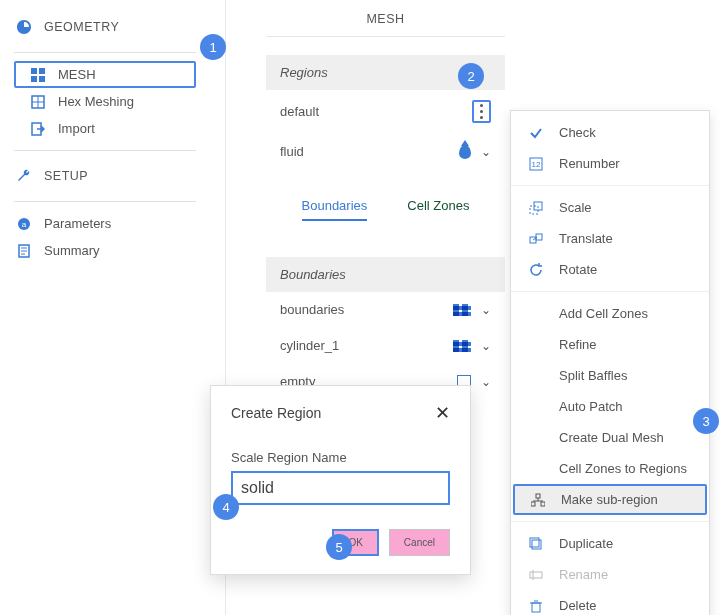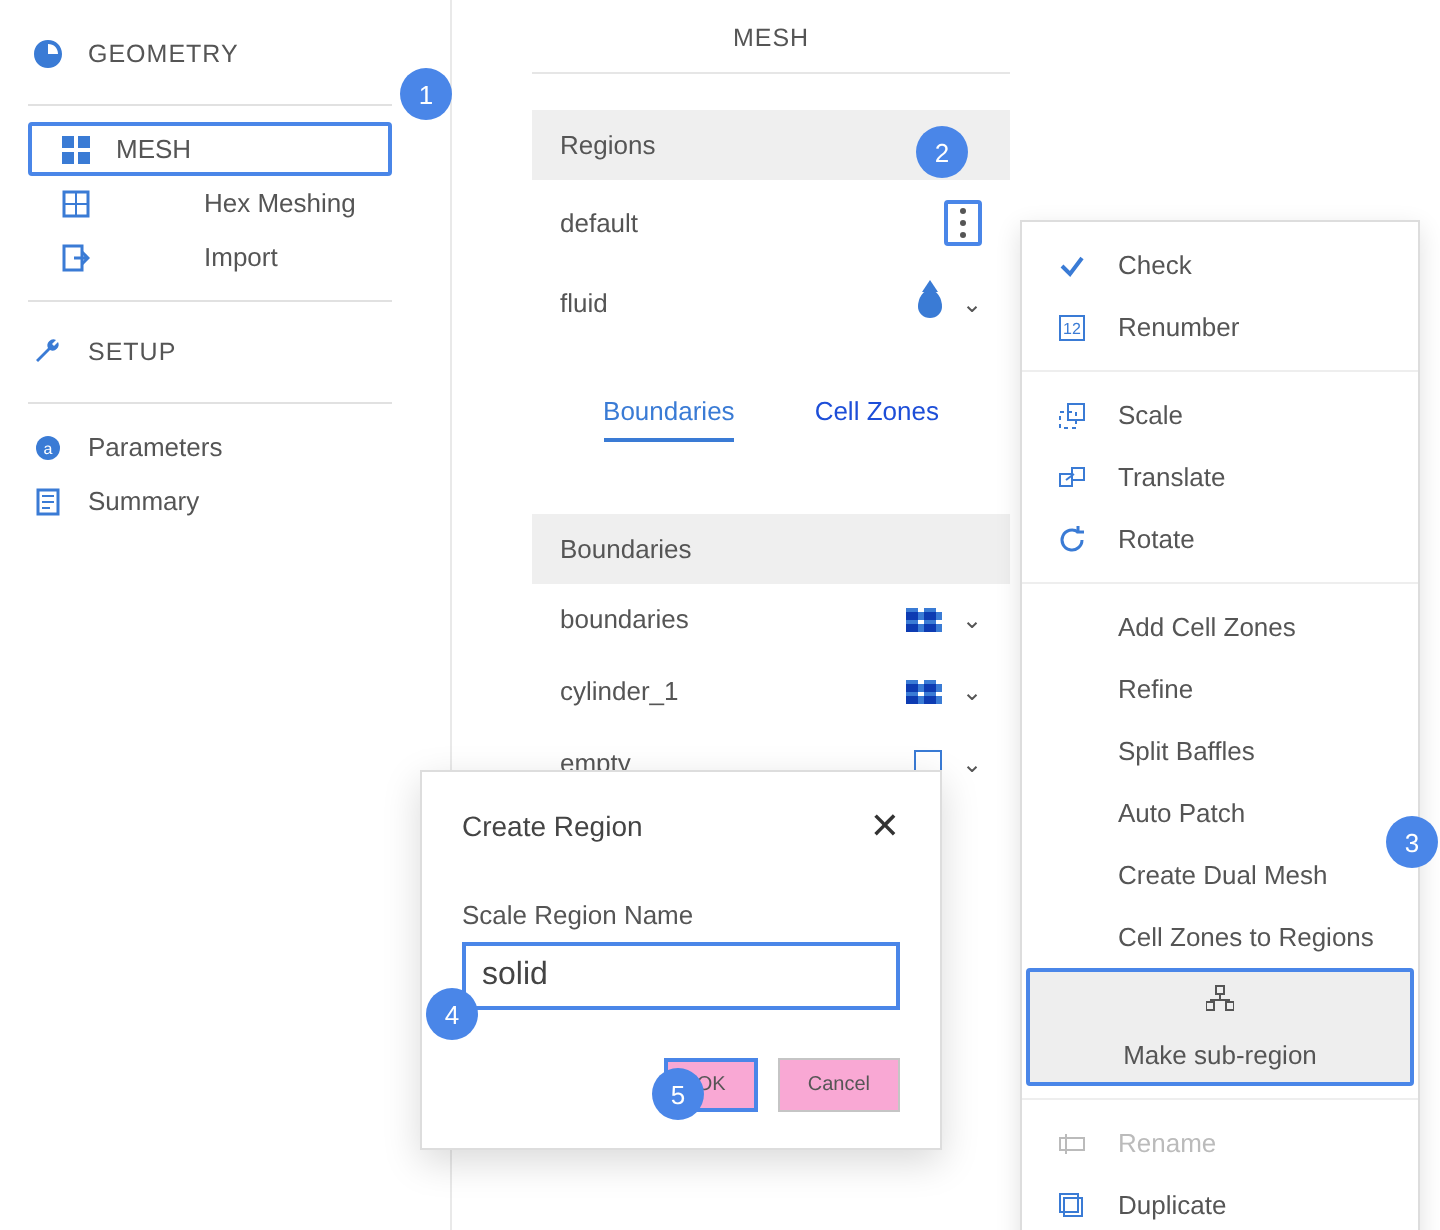"Regions" .section-head { font-style: none -> italic }
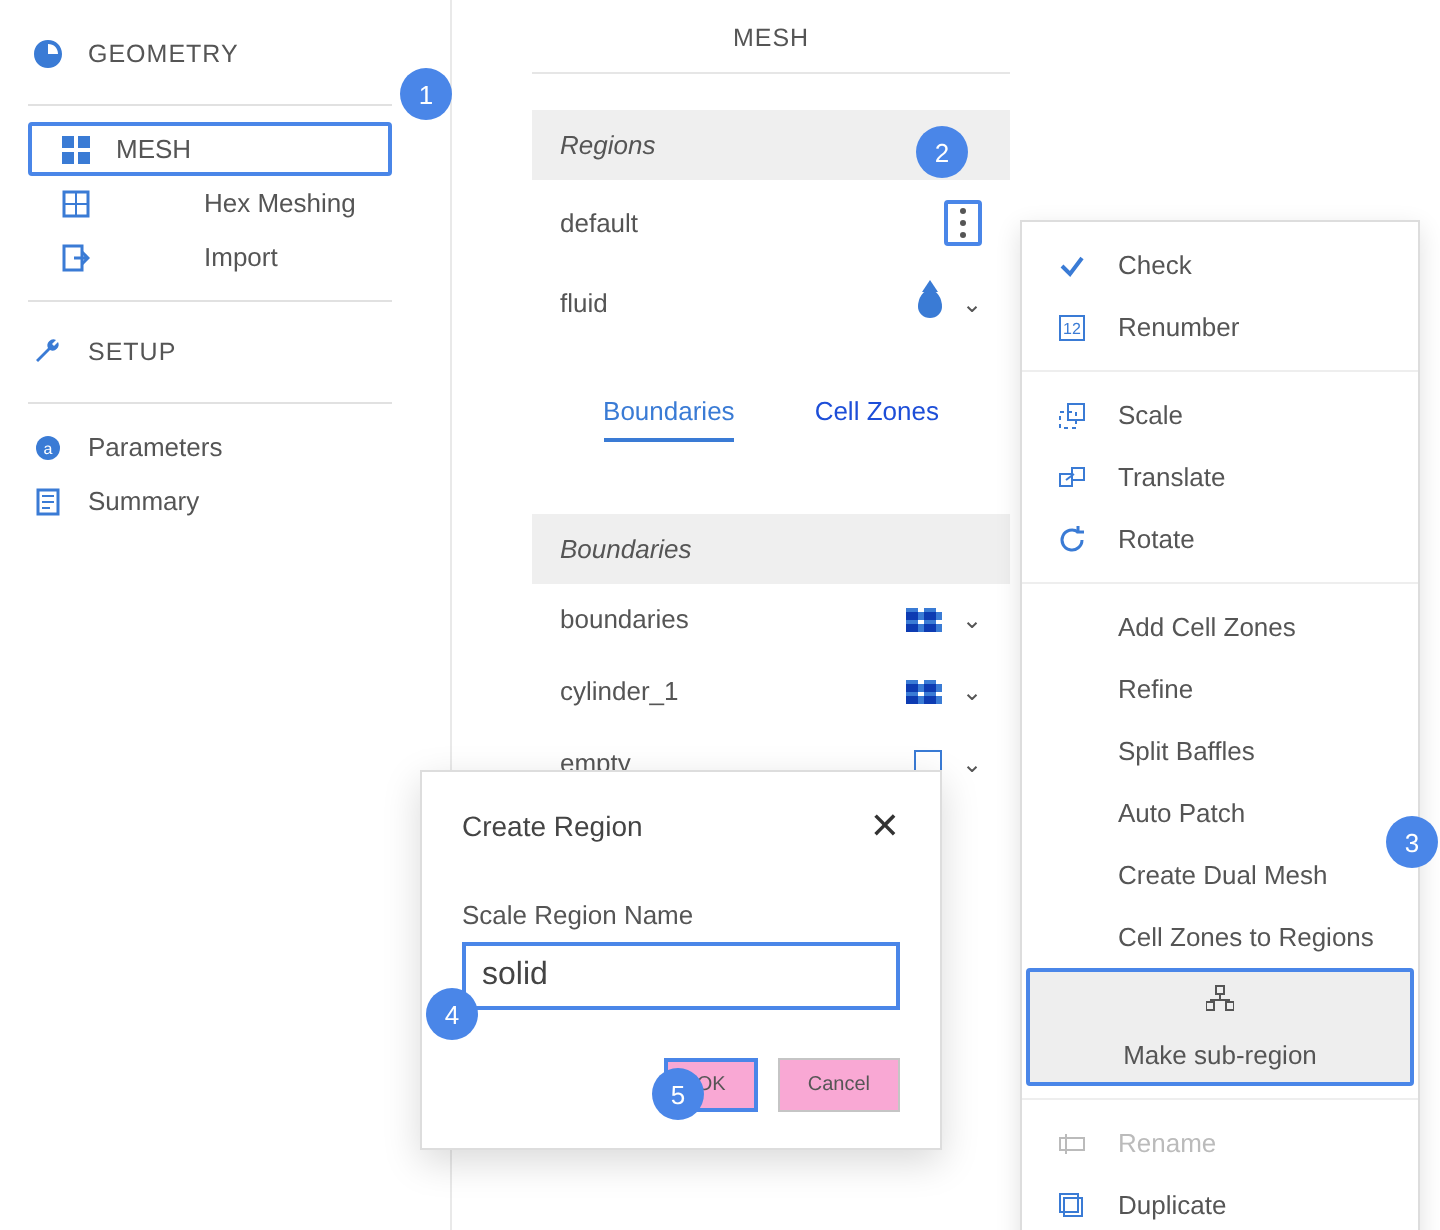"Hex Meshing" .indent .side-item { gap: 44px -> none }
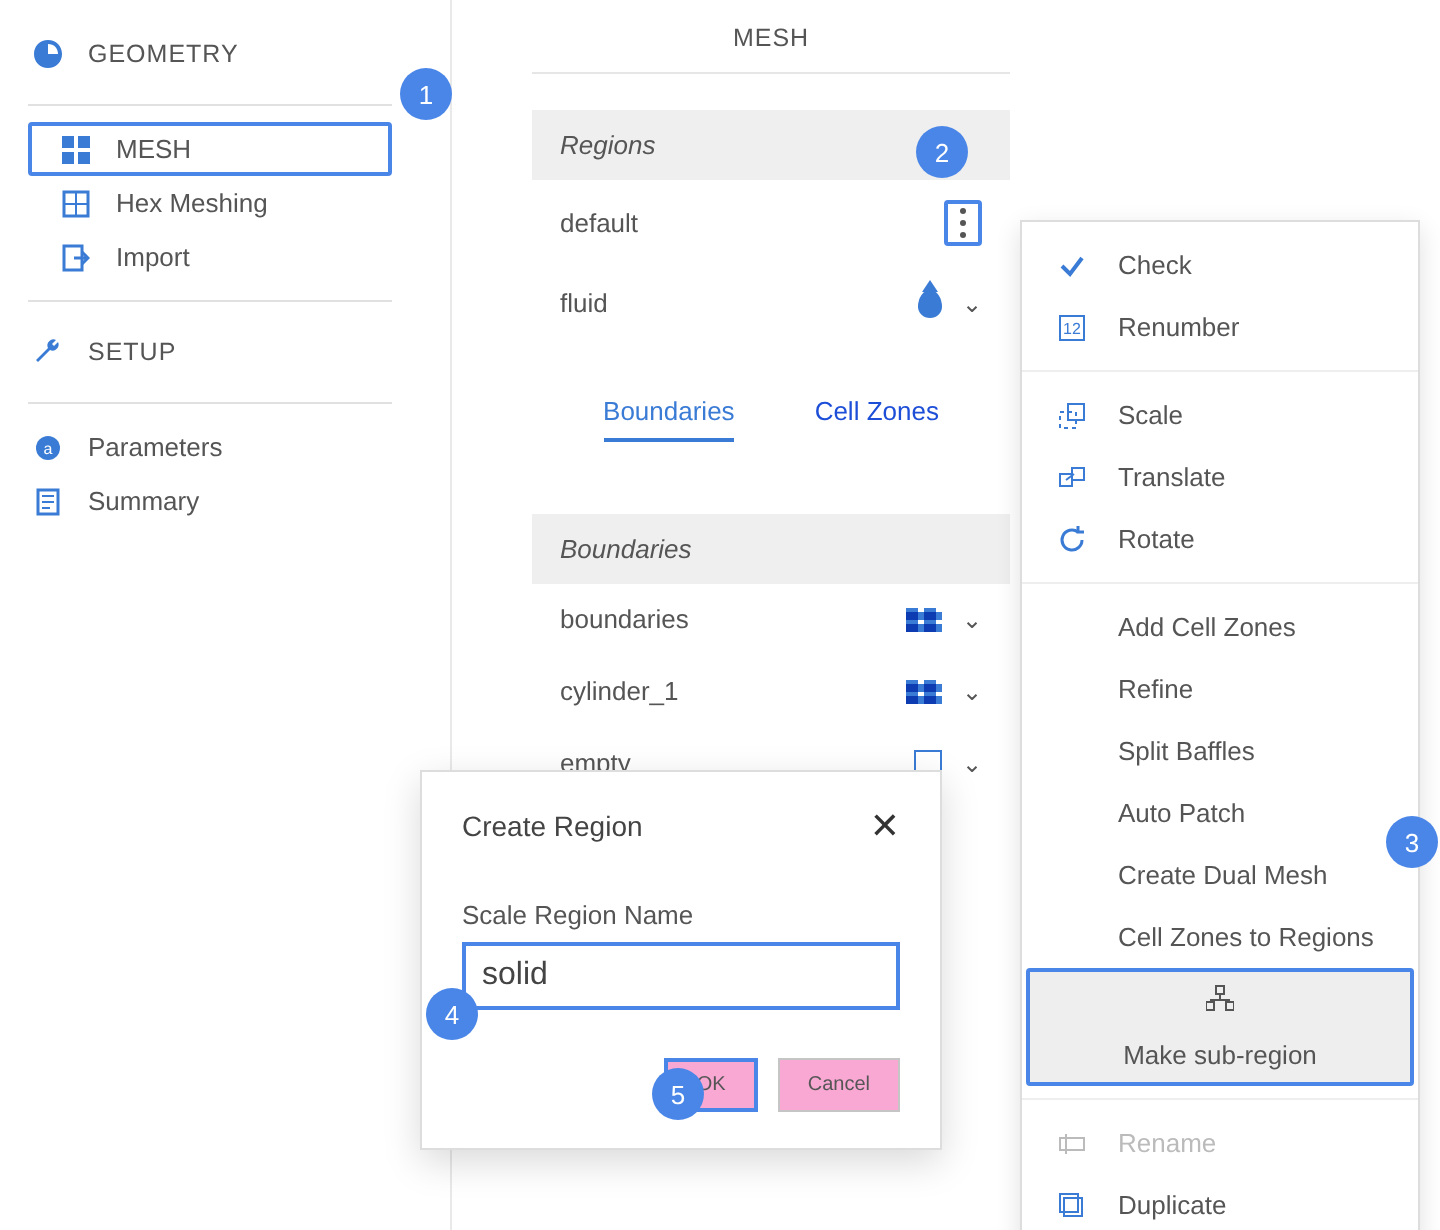"Cell Zones" .tab { color: #1d4ed8 -> #14532d }
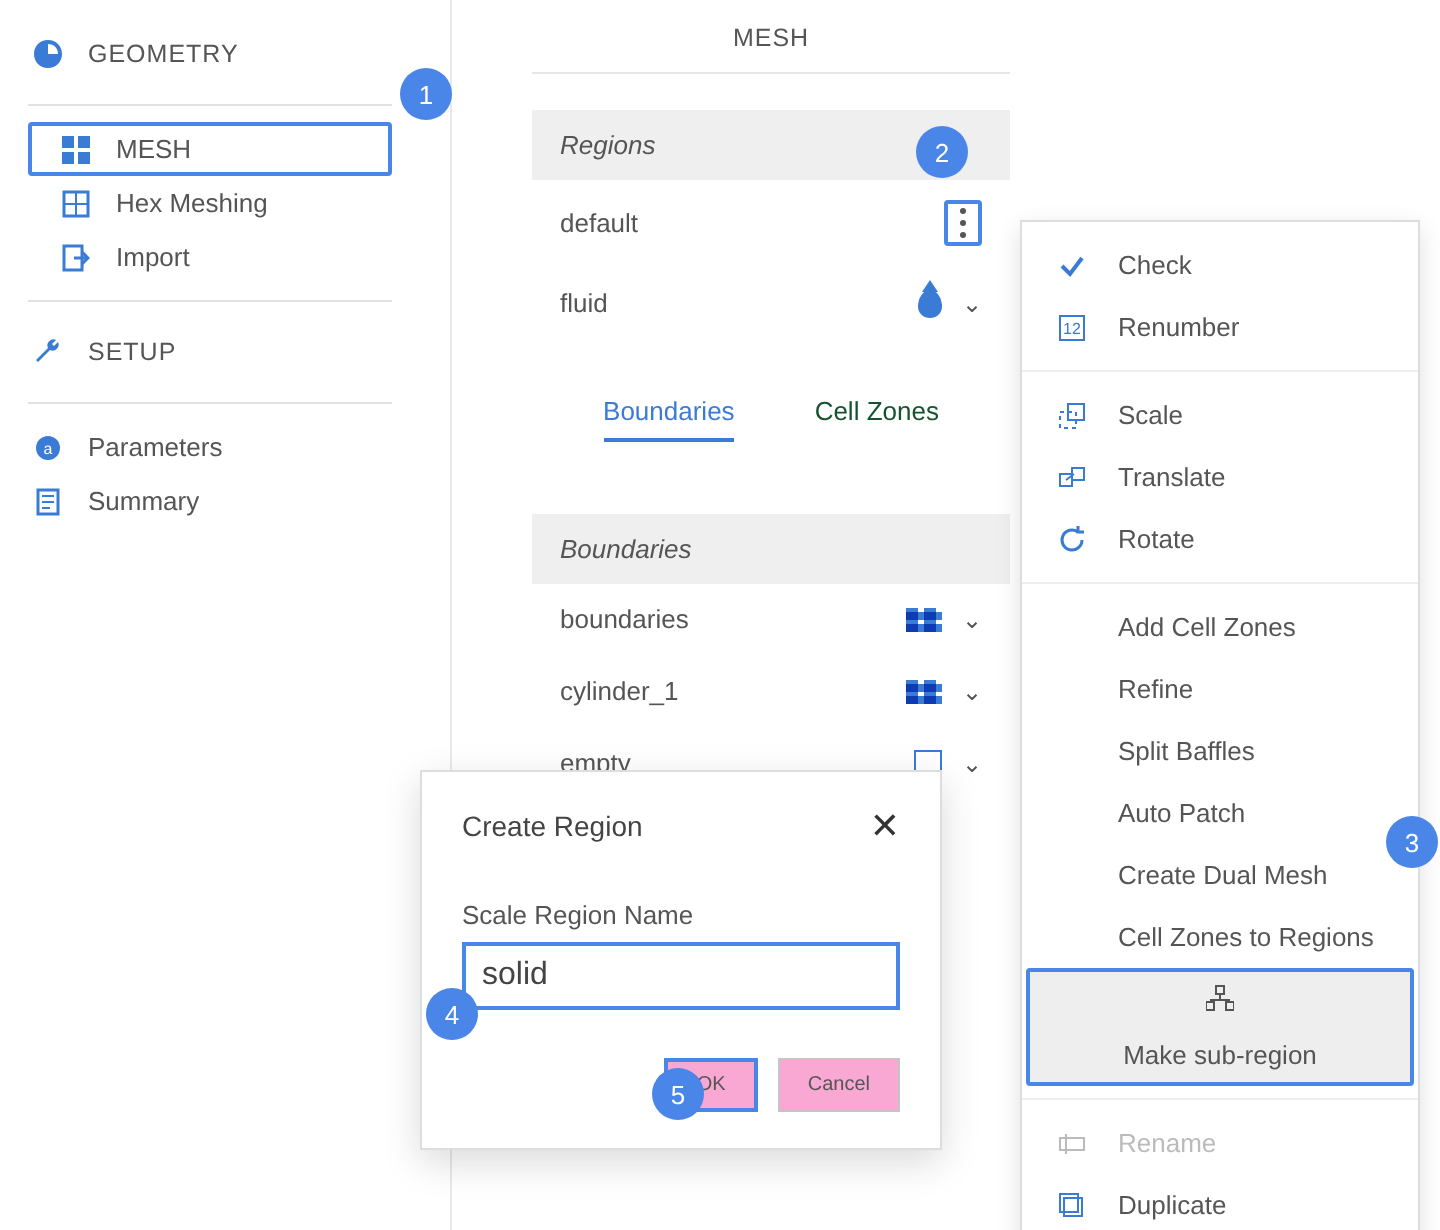"Make sub-region" .menu-item.highlight { flex-direction: column -> none }
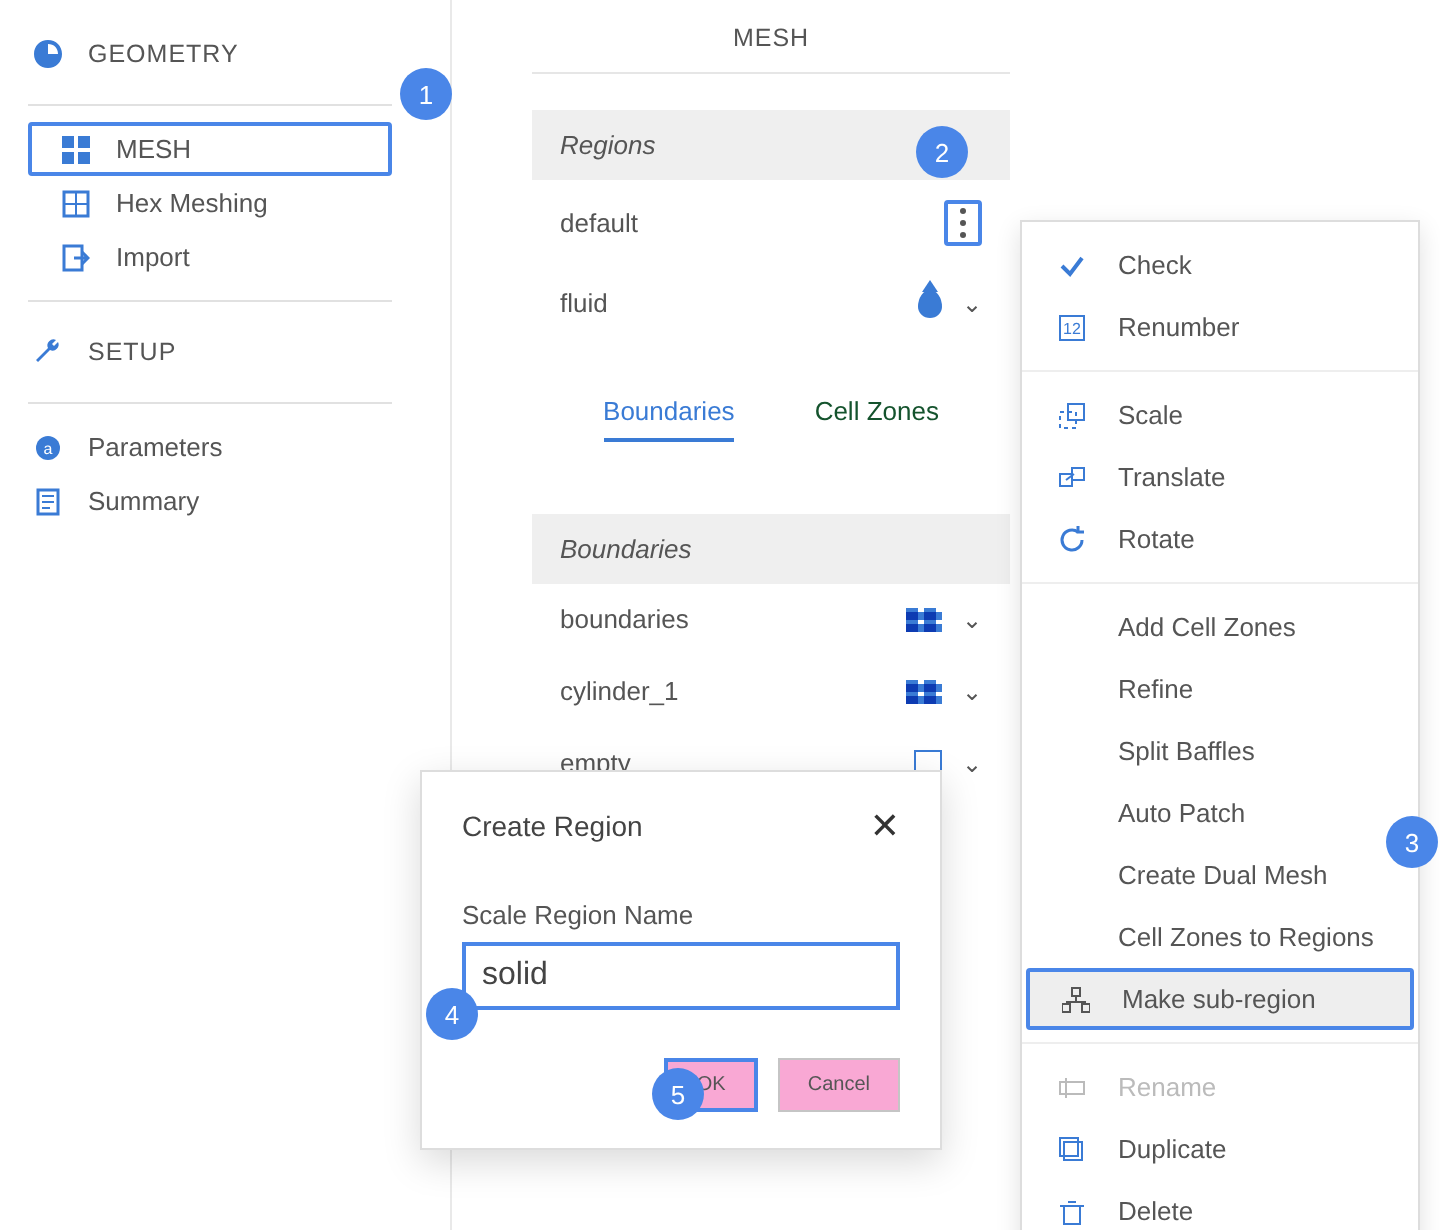"Rename" div.menu-item { order: before "Duplicate" -> after "Duplicate" }
